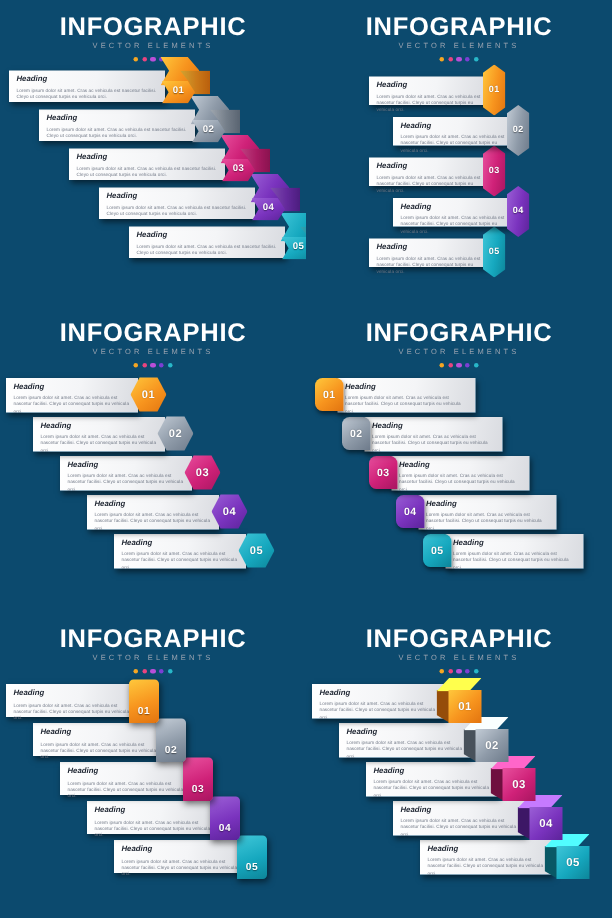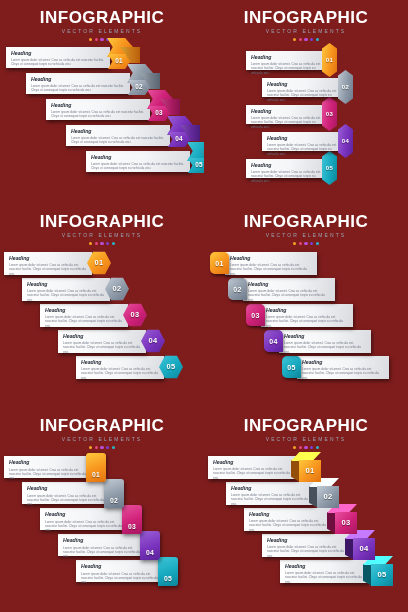"INFOGRAPHIC" .panel { background: #7f1d1d -> #0c4a6e }
